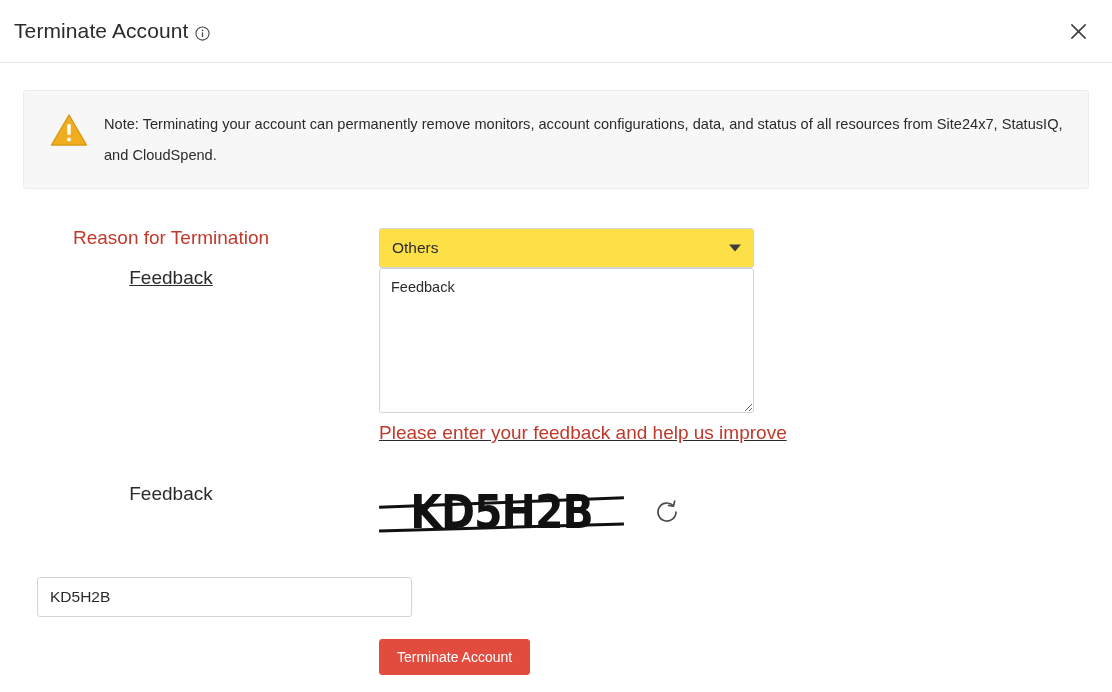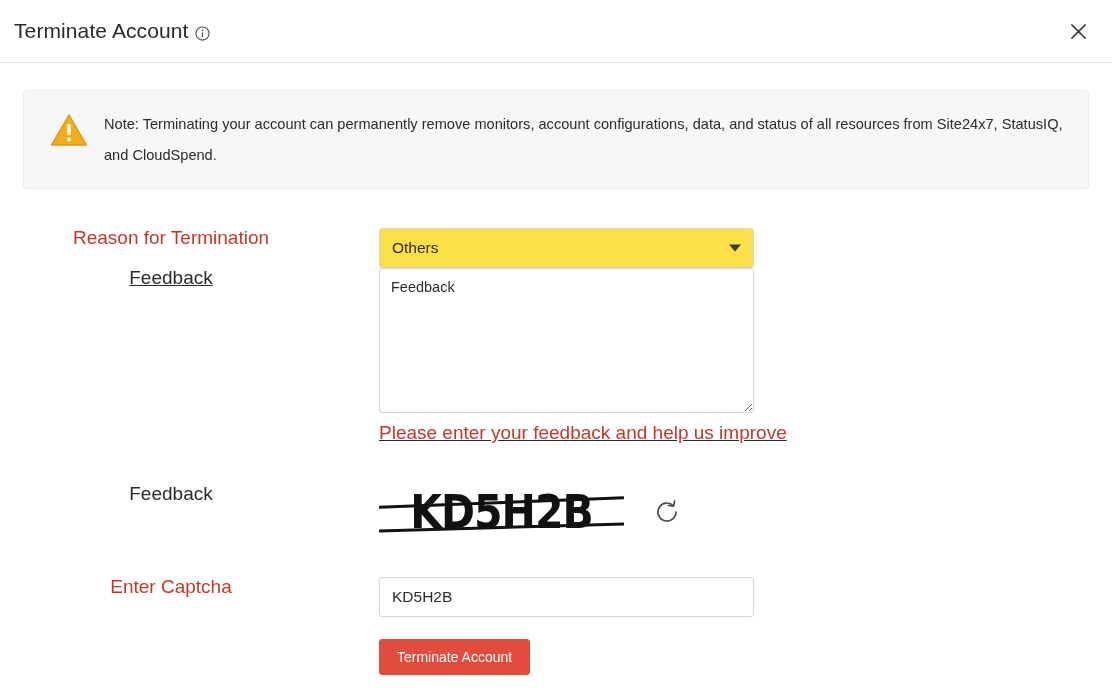"Enter Captcha" div.label-col { html: <div>Enter Captcha</div> -> none }
